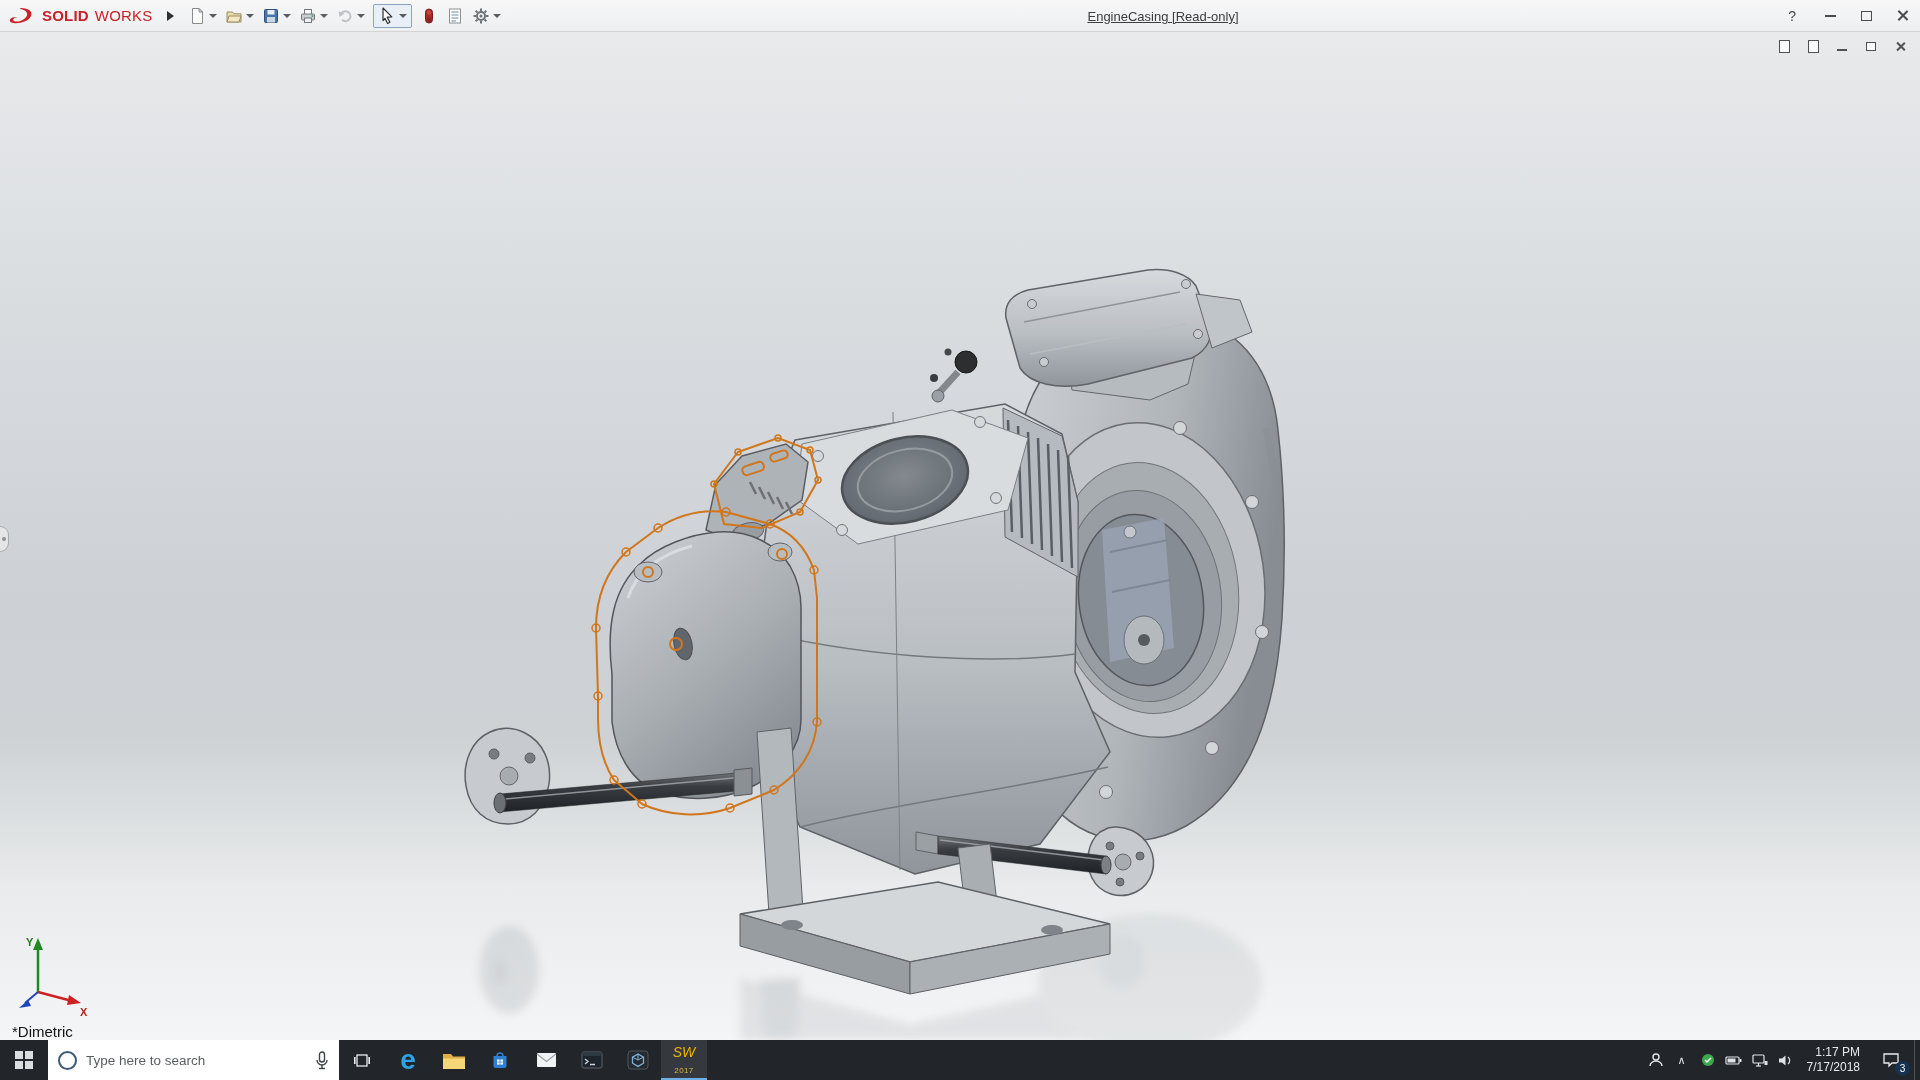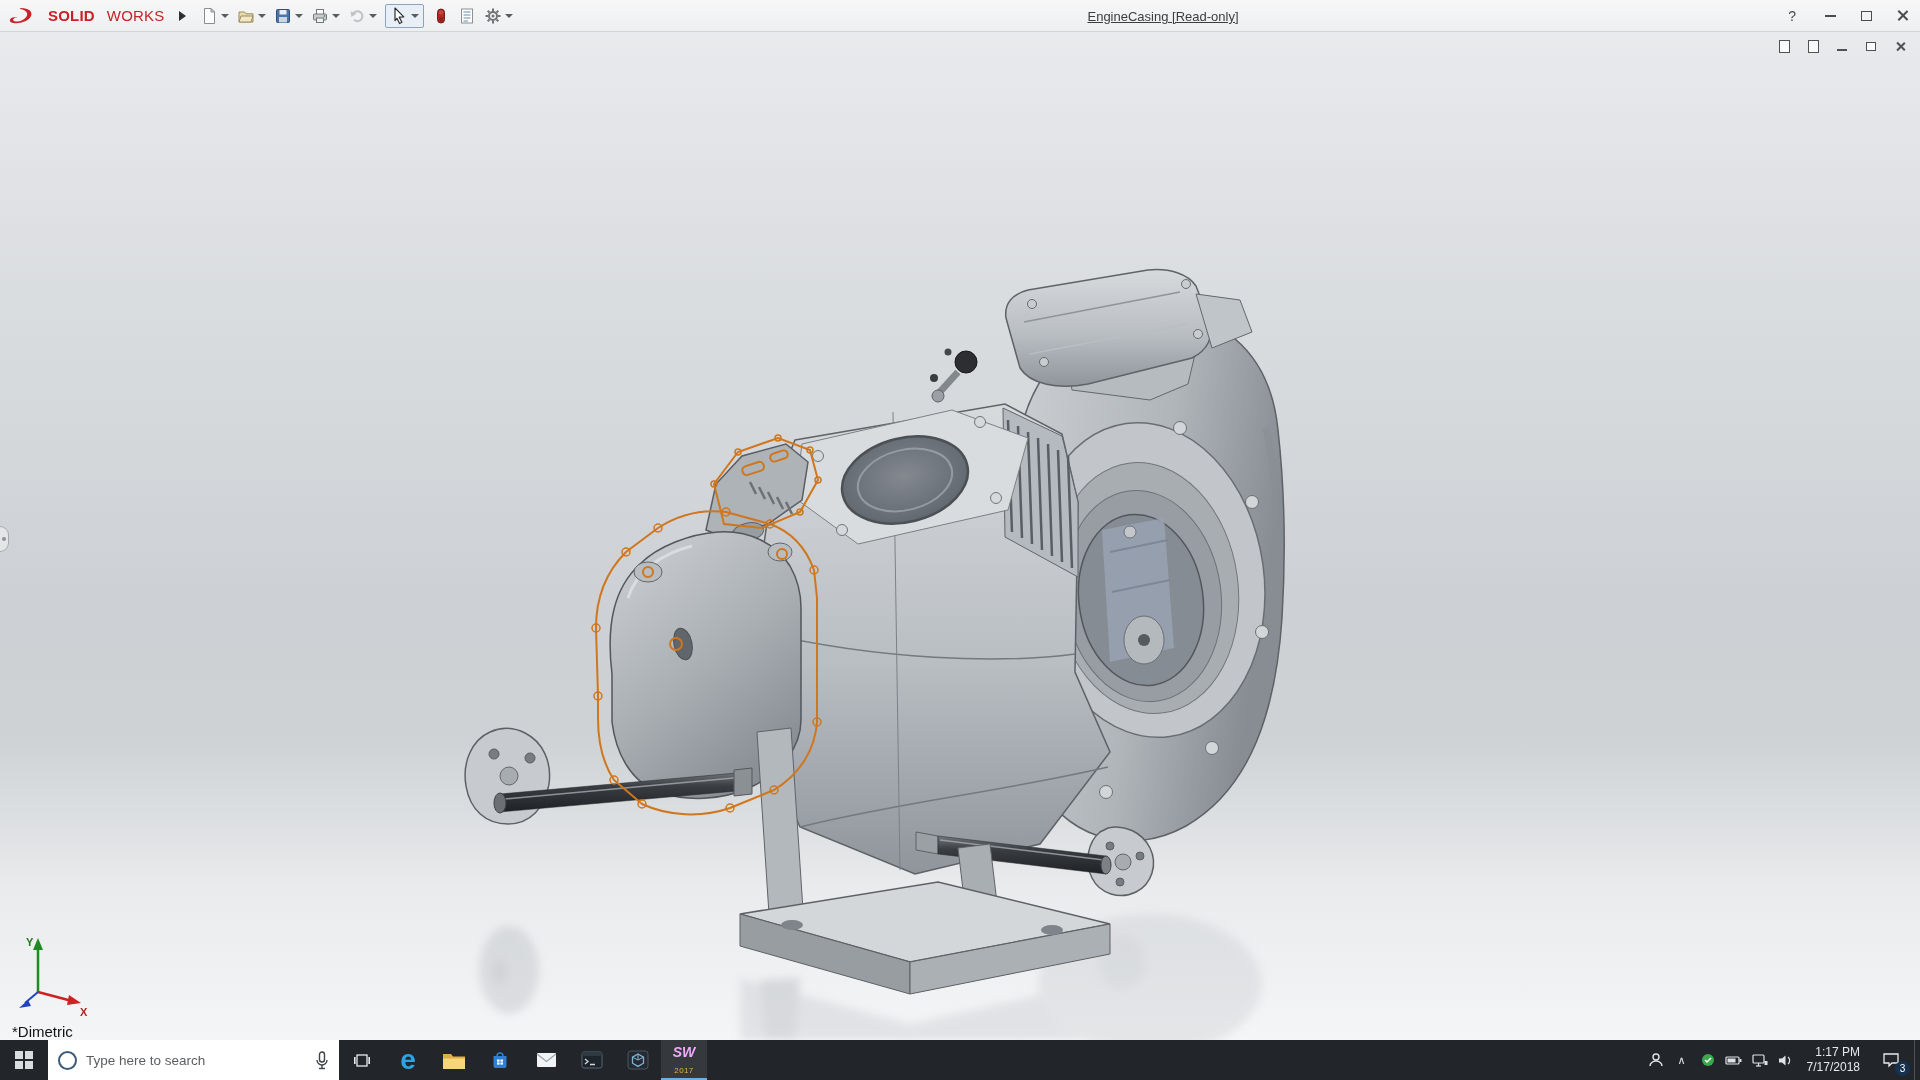"SOLID" .logo { gap: 12px -> 6px }
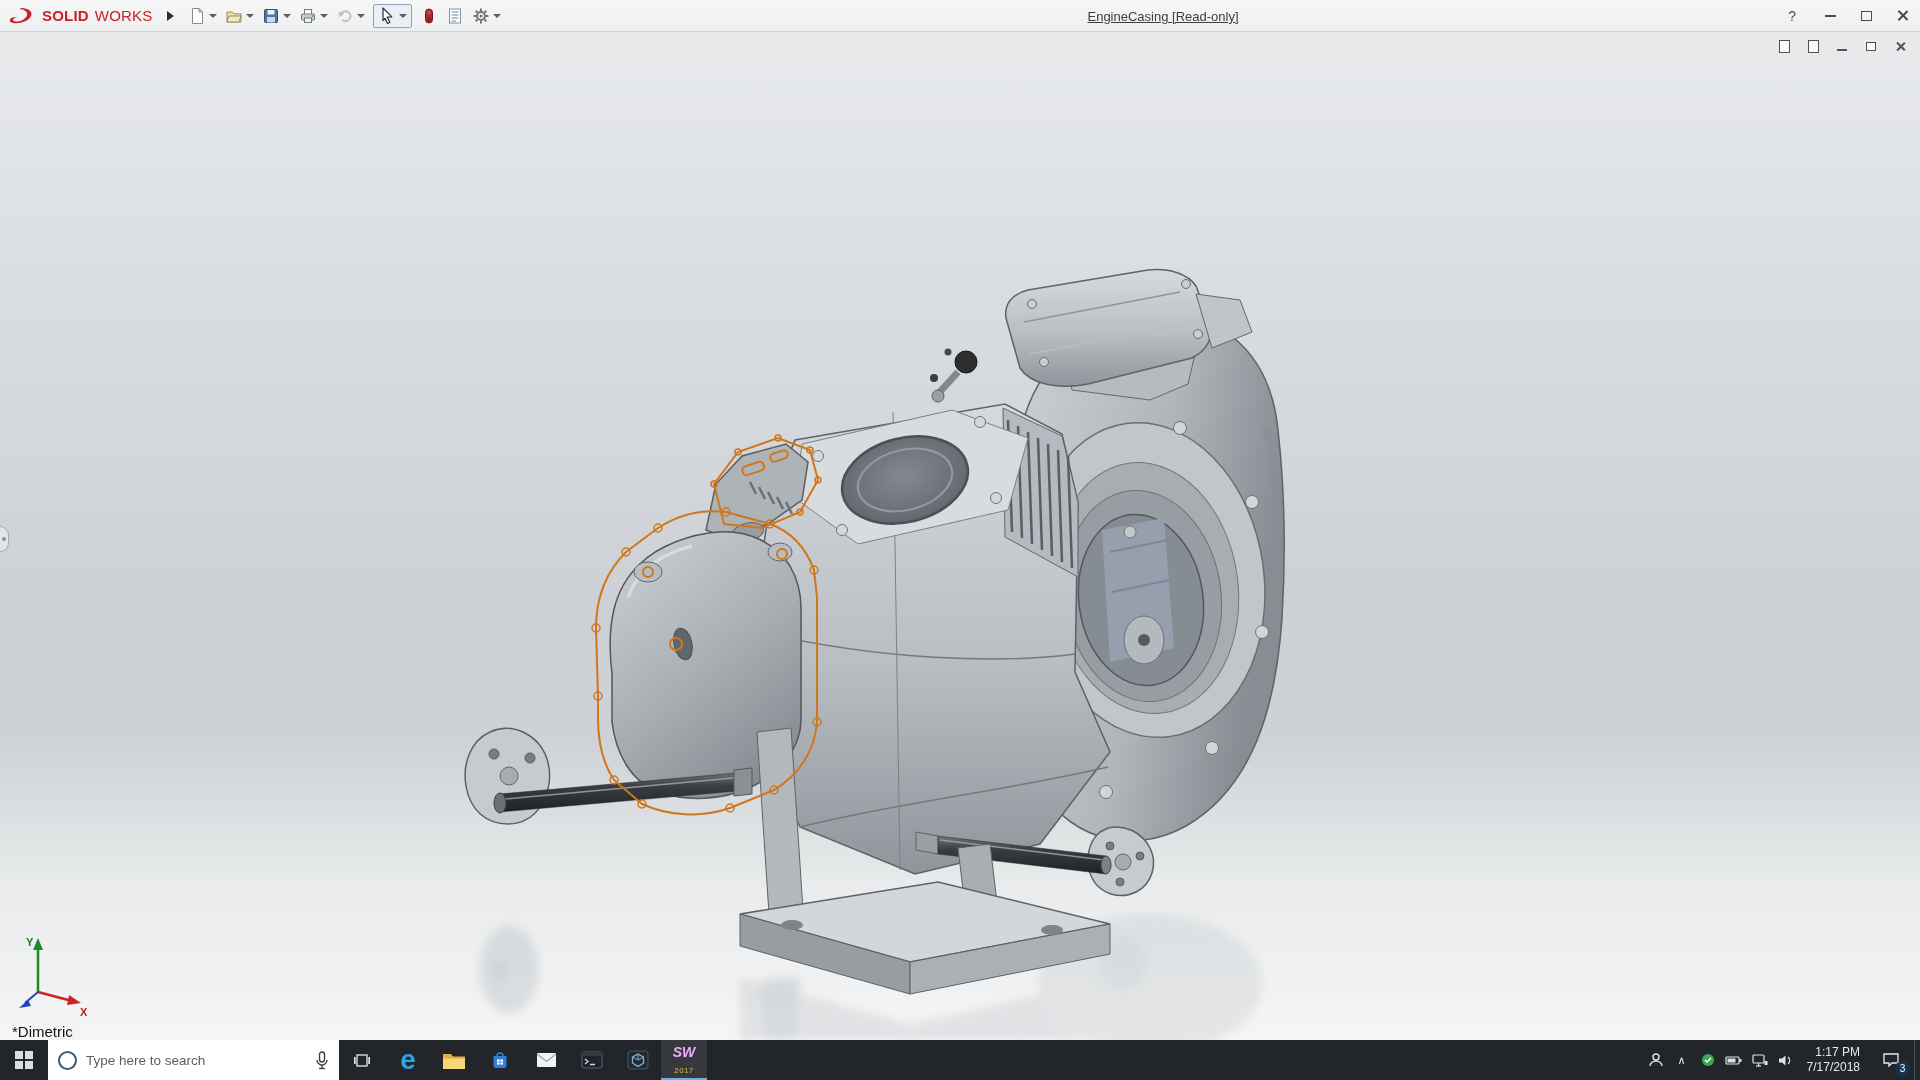"SW" .sw-mark { color: #f0abfc -> #eab308; font-weight: 700 -> 400 }
